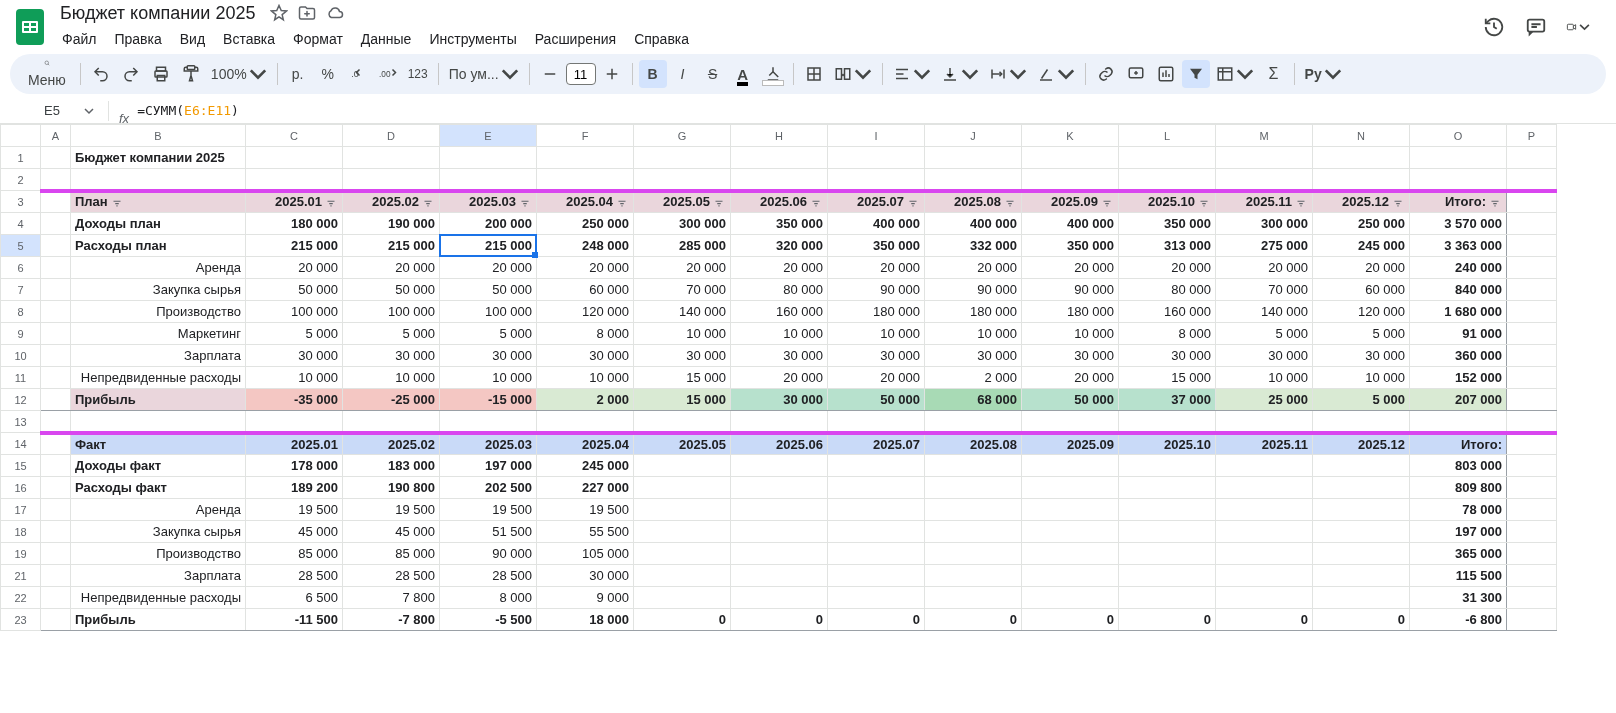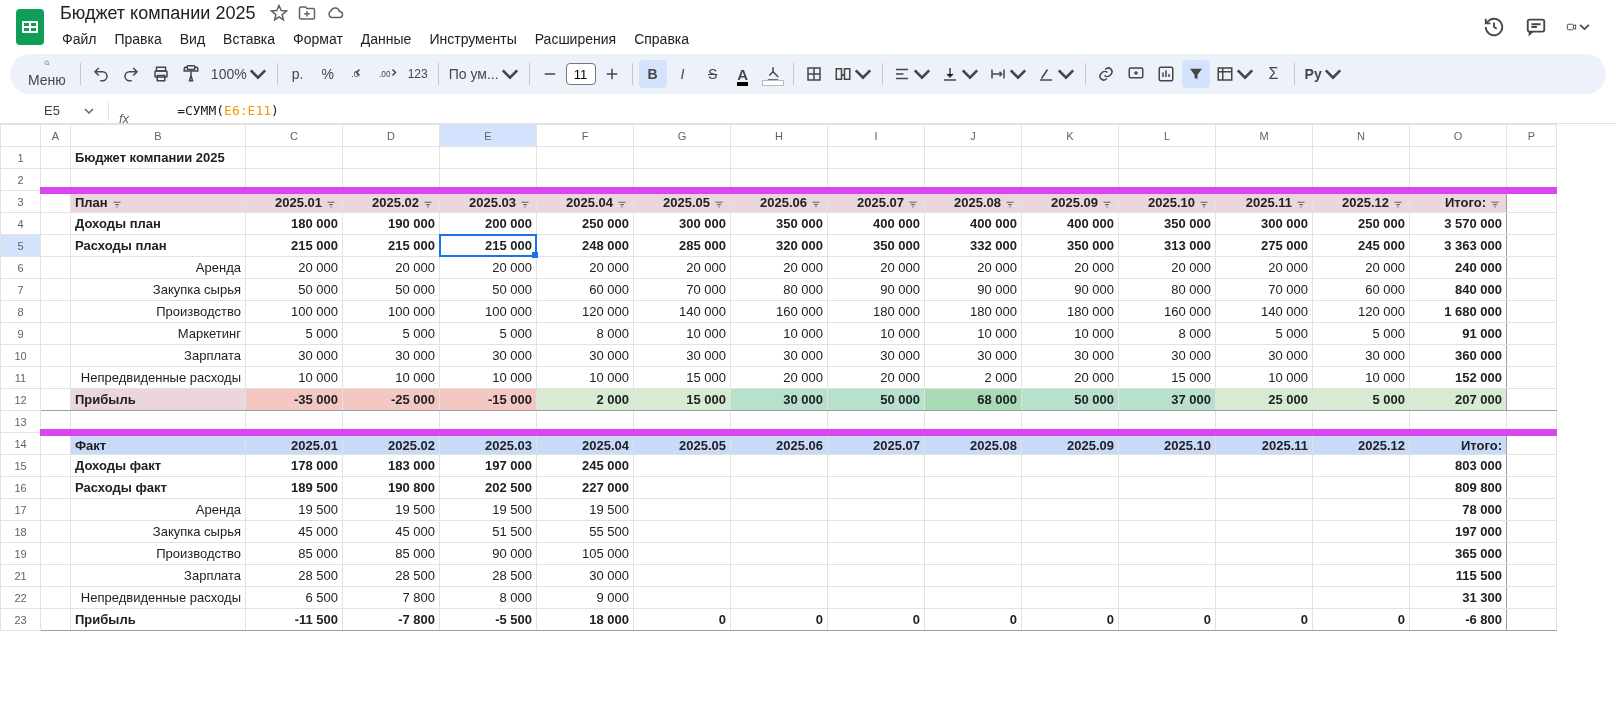"=СУММ" .formula .fn { margin-left: 40px -> none }
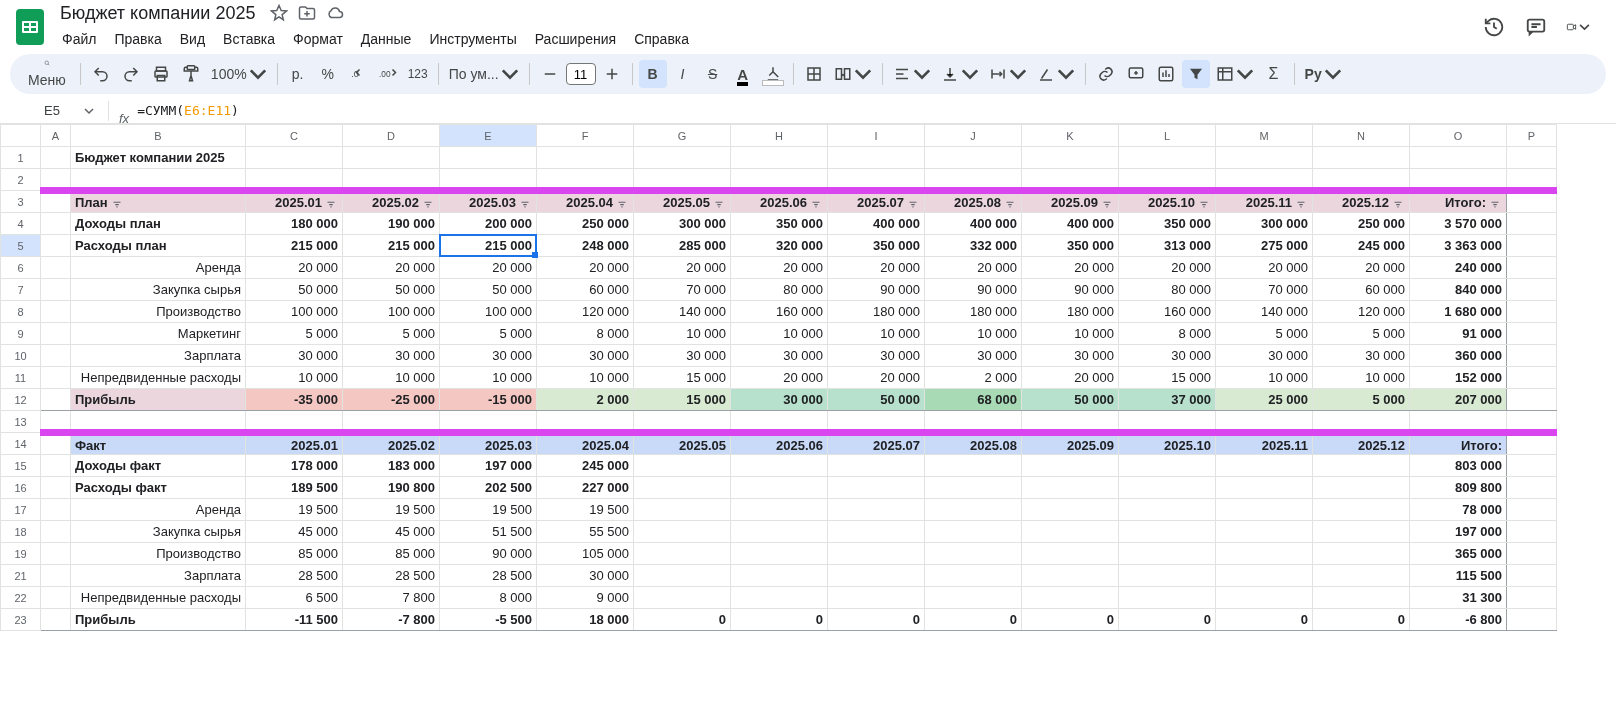"План" .hdr-strong-border td, .hdr-strong-border th.rowlabel-cell { border-top: 7px solid #d946ef -> 4px solid #d946ef }
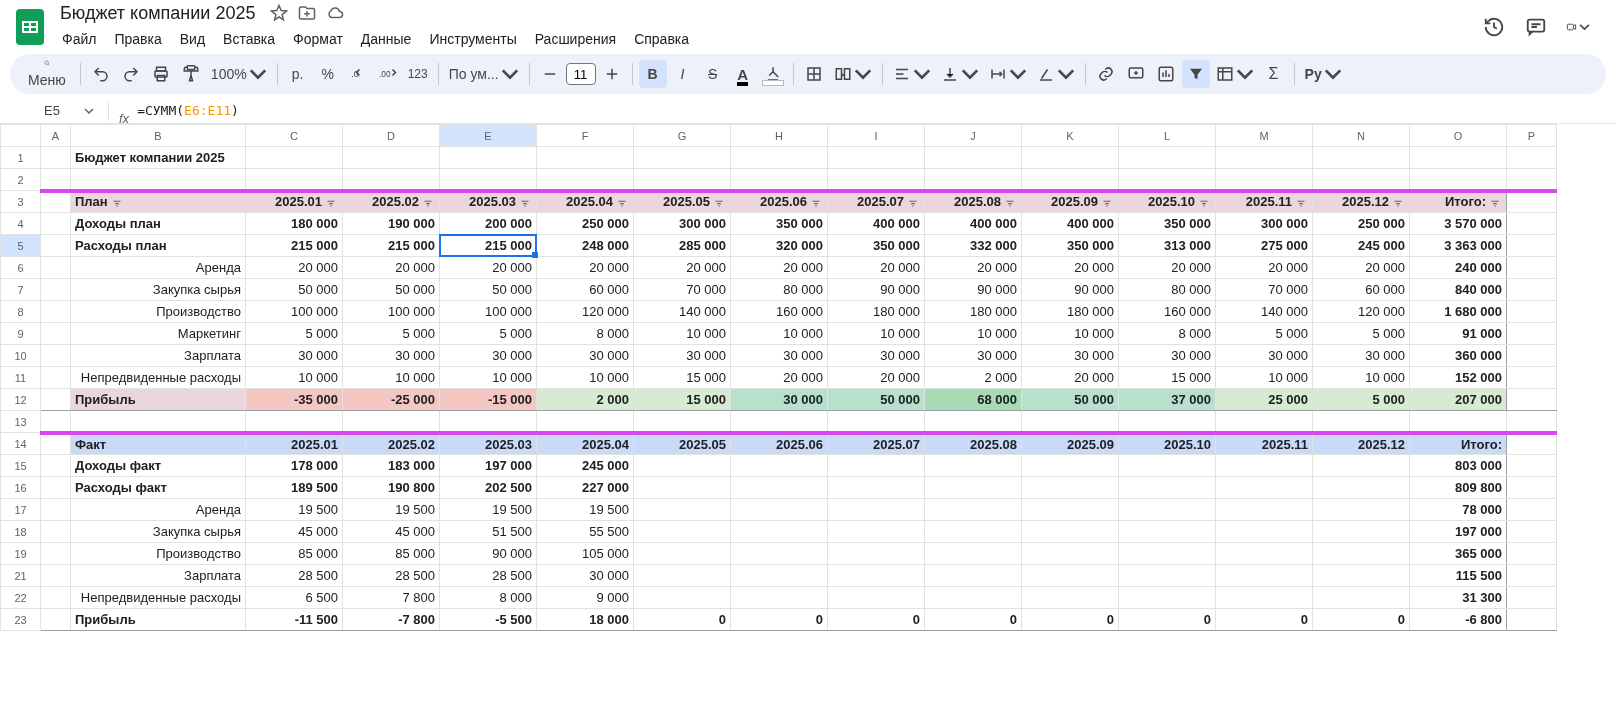"189 500" td.r { text: 189 500 -> 189 200 }
